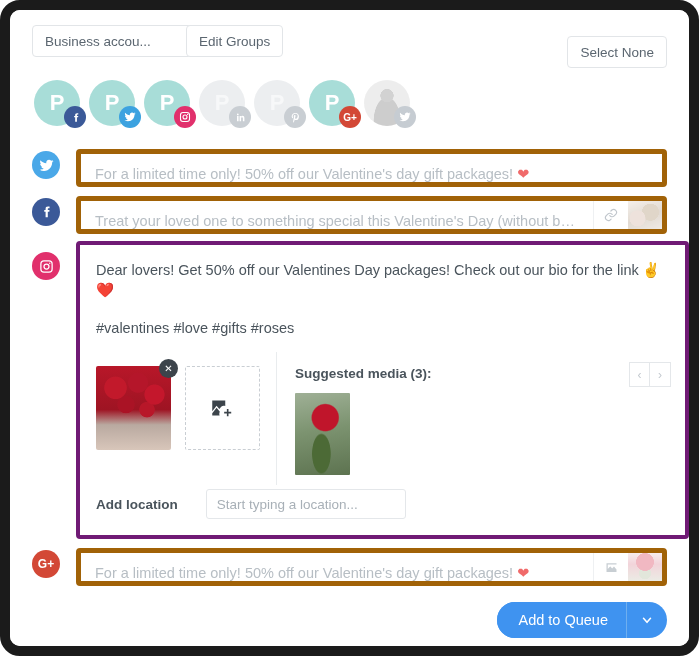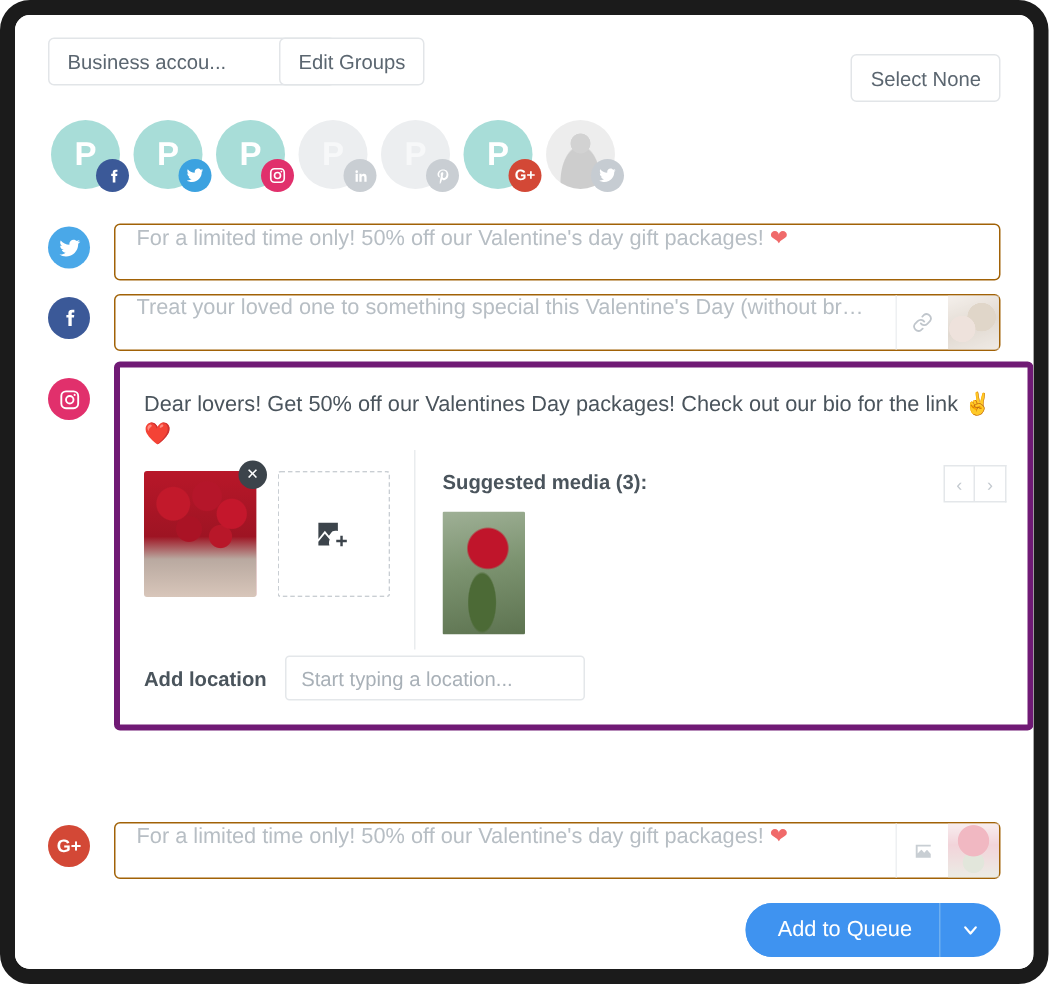"For a limited time only!" .field { align-items: flex-start -> flex-end; border: 1px solid #a16207 -> 5px solid #a16207 }
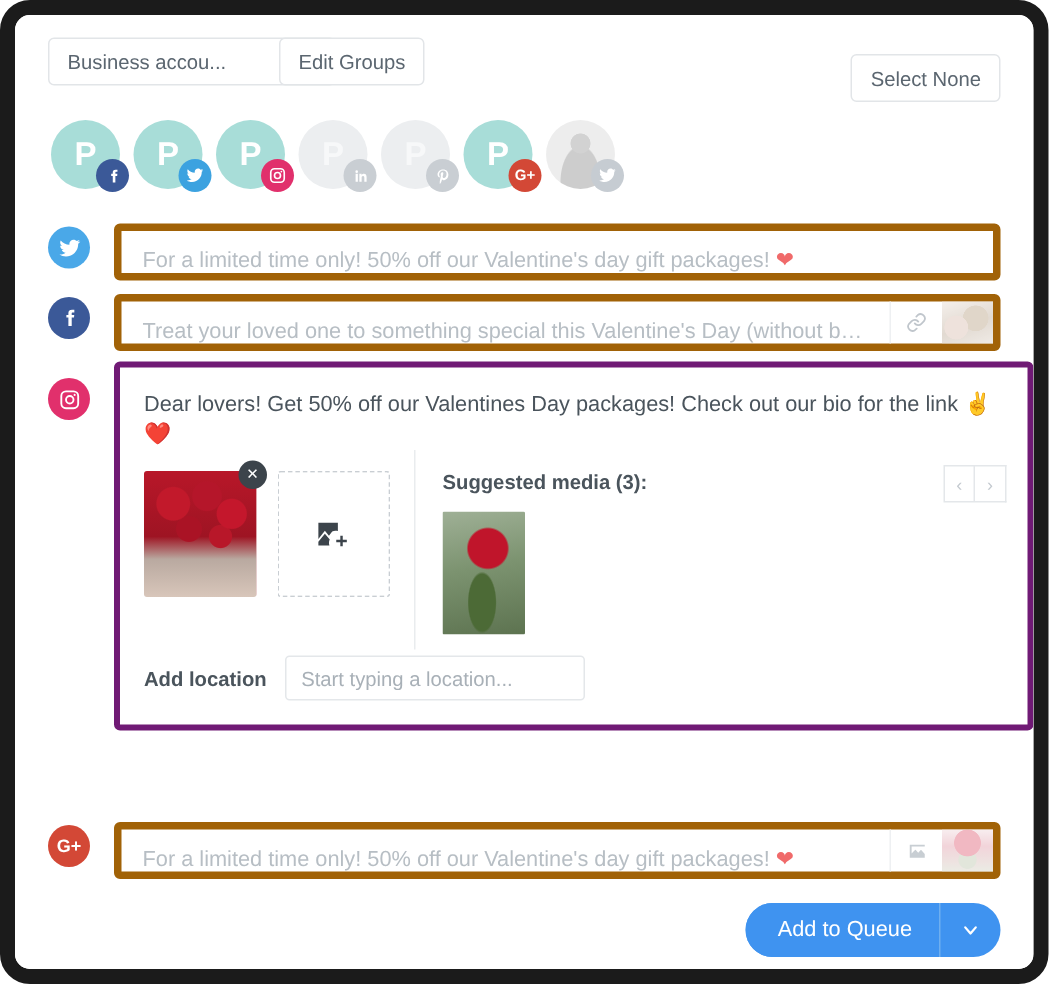"#valentines #love #gifts #roses" div.ig-hashtags { html: none -> <div>#valentines #love #gifts #roses</div> }
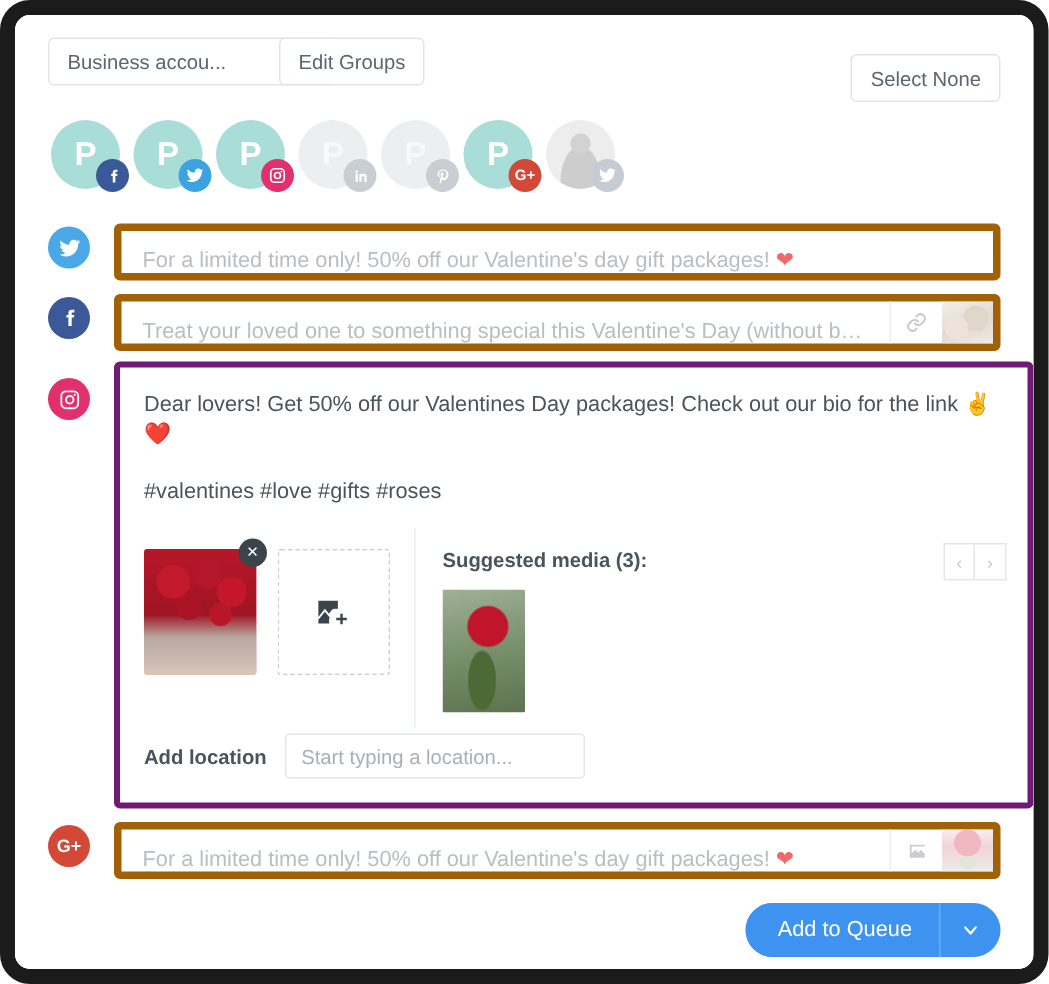"Add location" .location-row { gap: 12px -> 28px }
